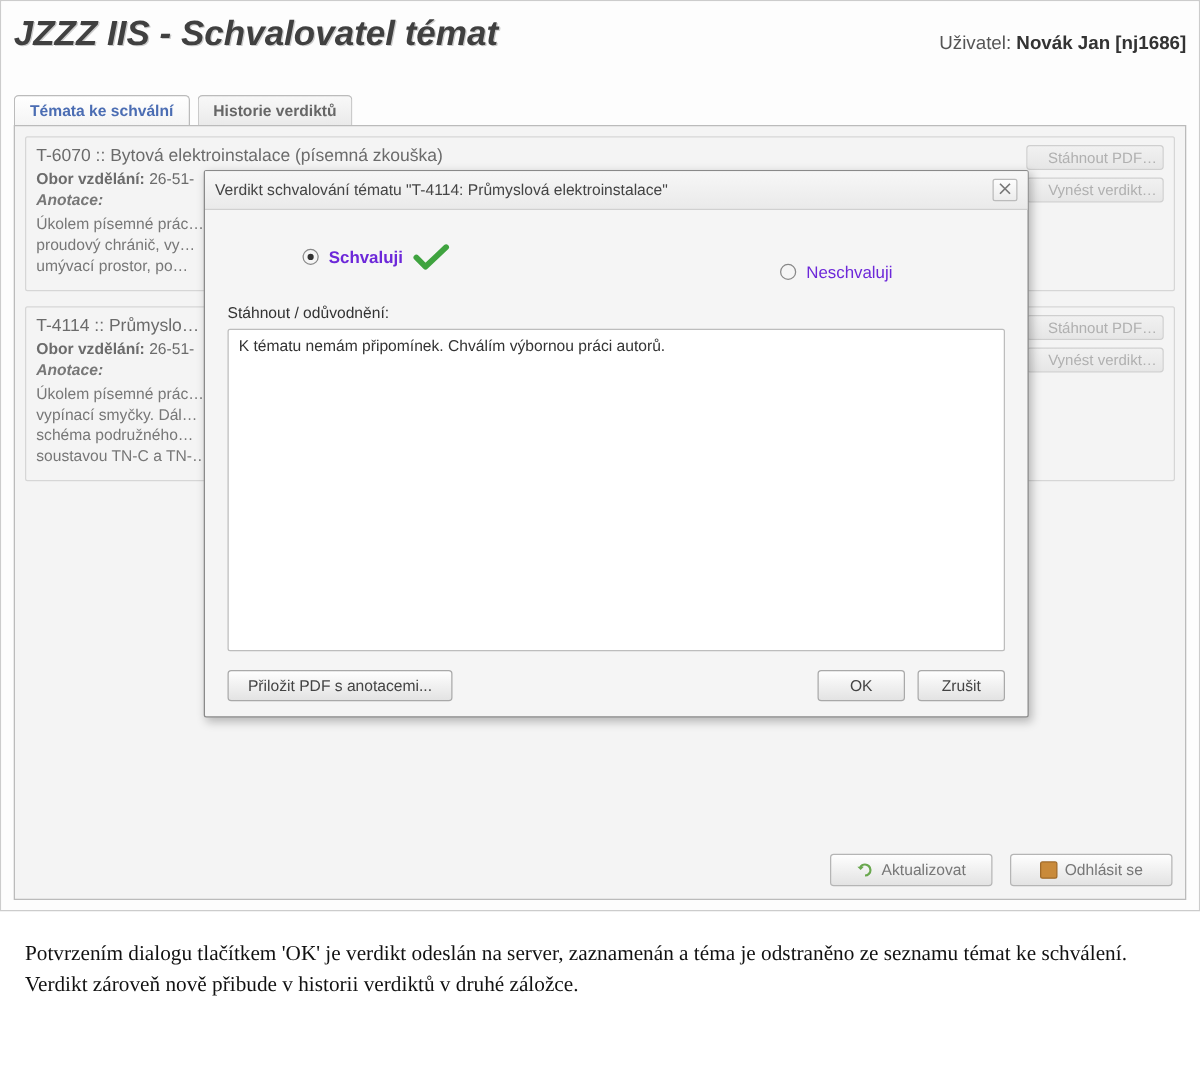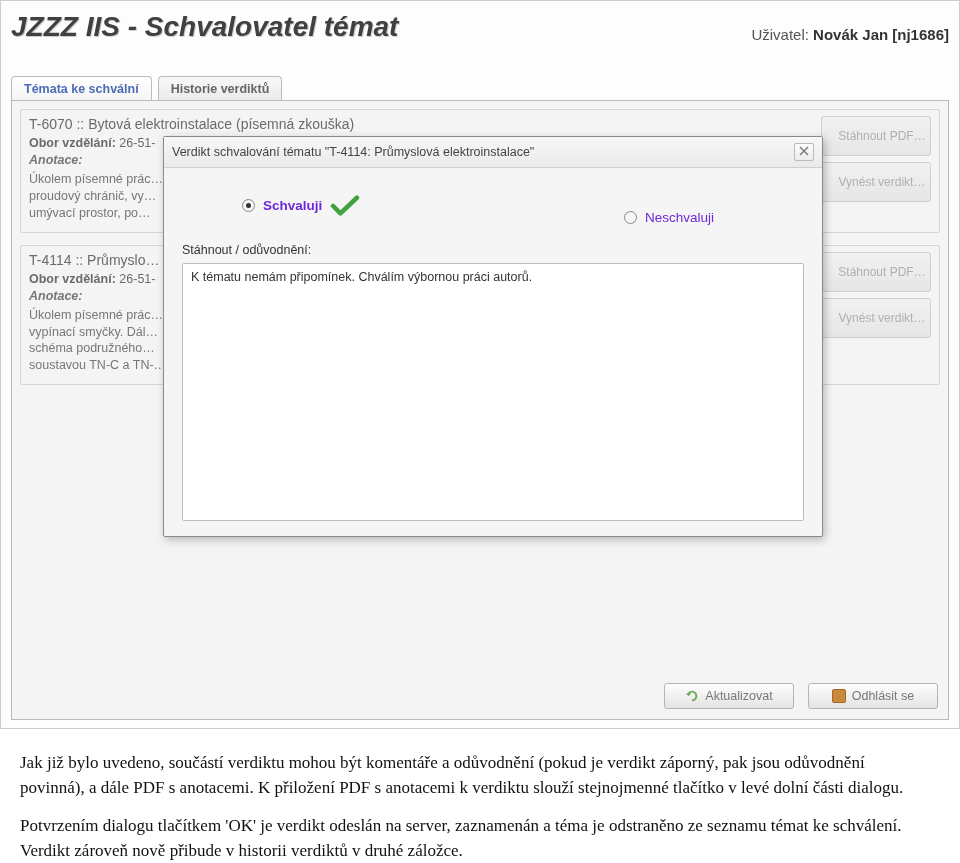"Stáhnout PDF…" .disabled-btn { height: 40px -> 20px }
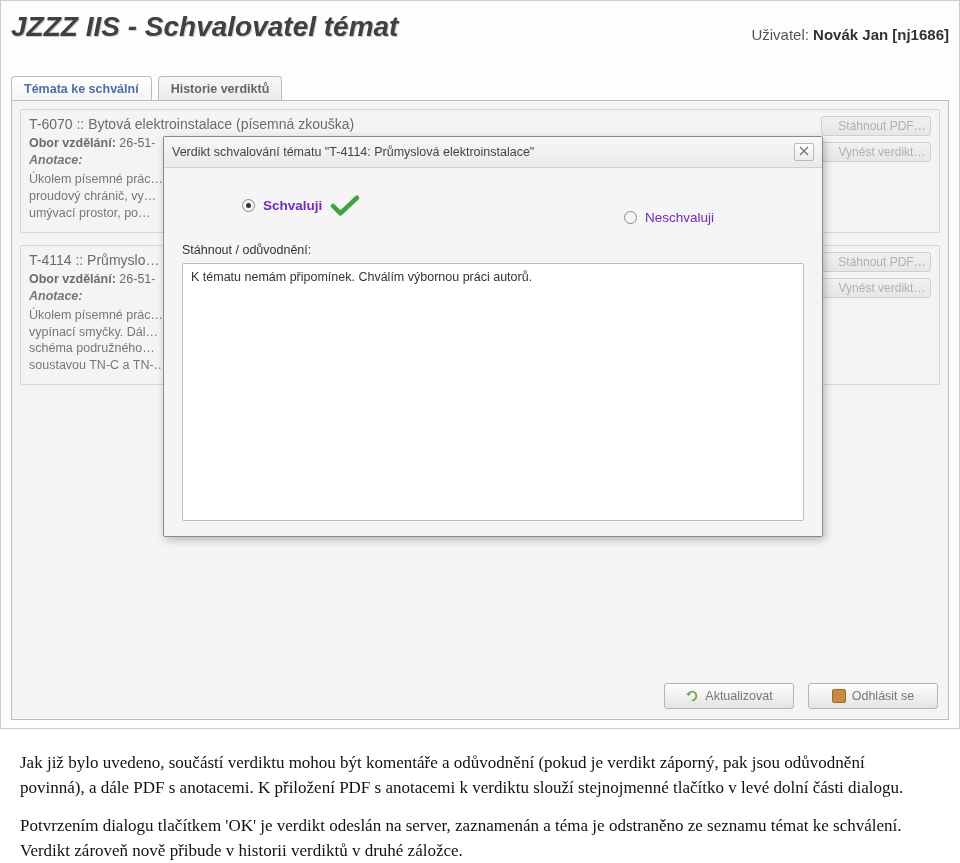"Přiložit PDF s anotacemi..." div.dlg-actions { html: none -> <div> <button>Přiložit PDF s anotacemi...</button> <div> <button>OK</button> <button>Zrušit</button> </div> </div> }
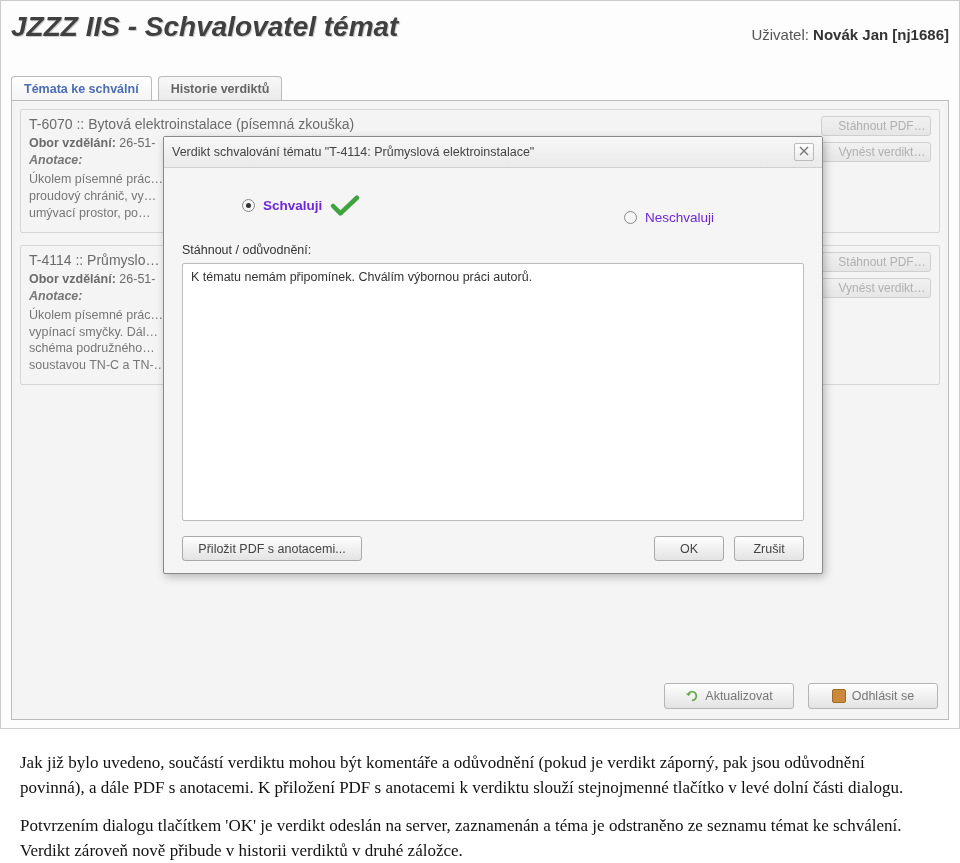"Jak již bylo uvedeno, součástí" p { html: <p>Jak již bylo uvedeno, součástí verdiktu mohou být komentáře a odůvodnění (pokud je verdikt záporný, pak jsou odůvodnění povinná), a dále PDF s anotacemi. K přiložení PDF s anotacemi k verdiktu slouží stejnojmenné tlačítko v levé dolní části dialogu.</p> -> none }
